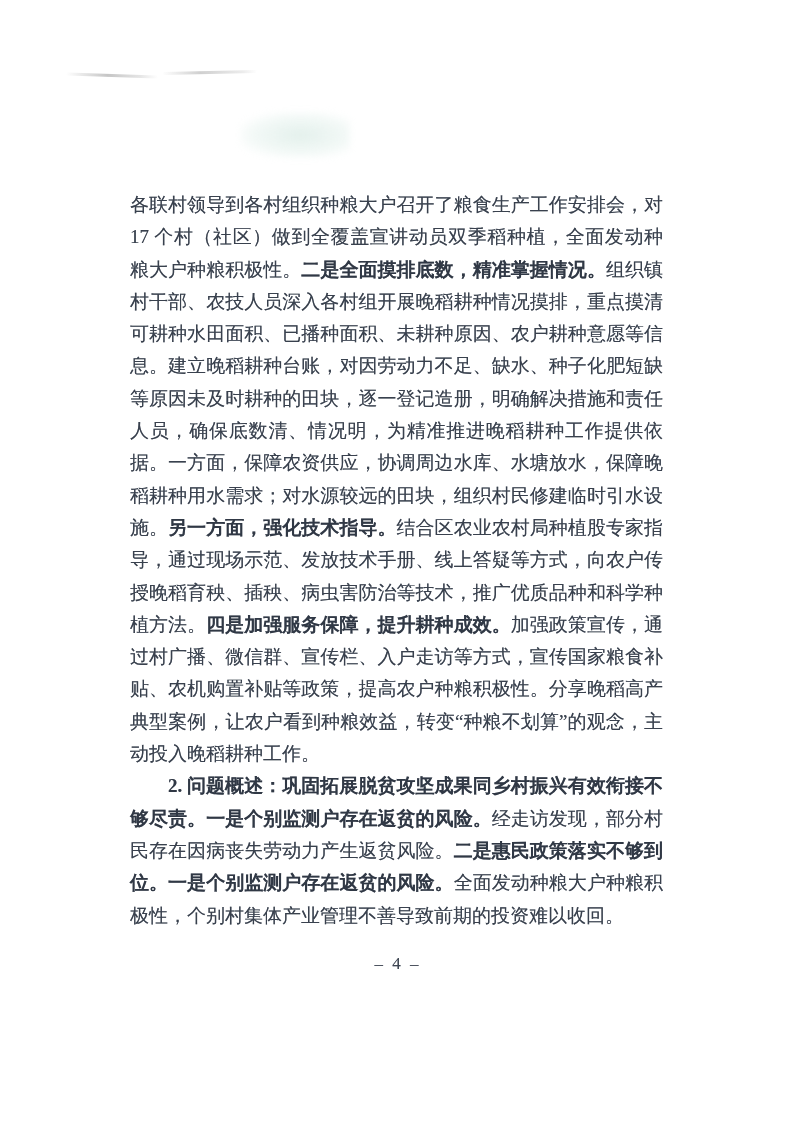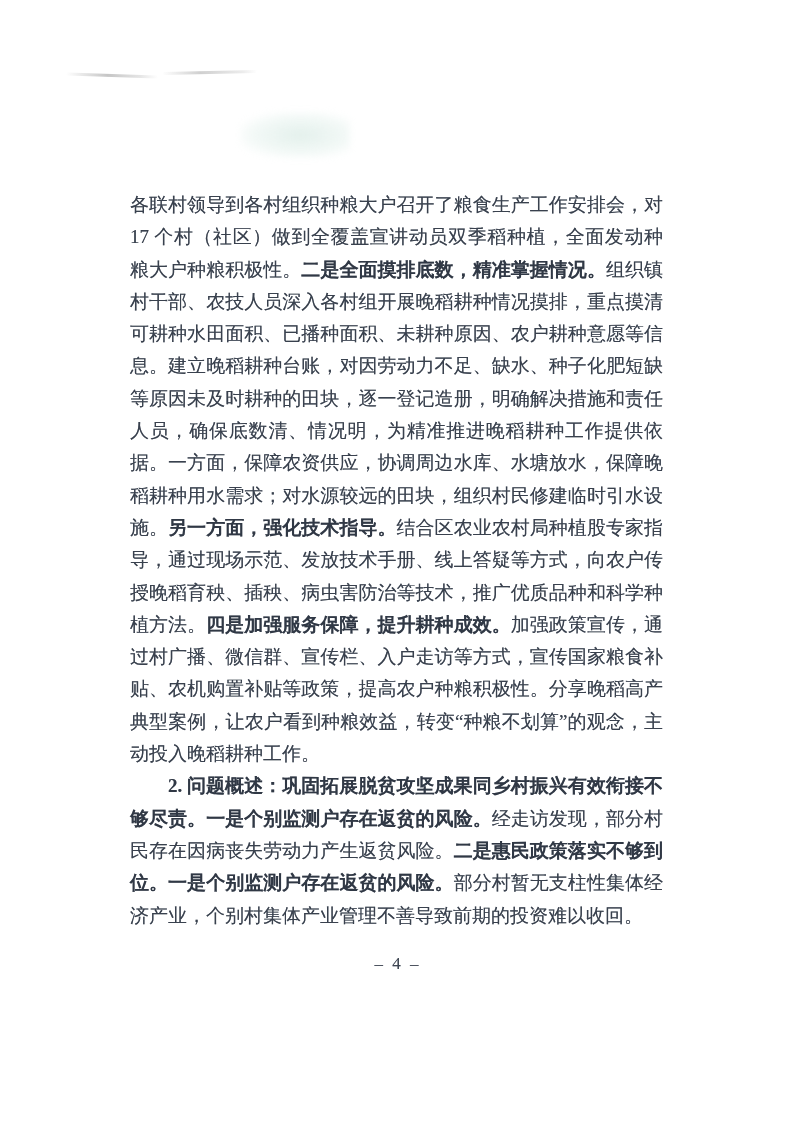"部分村暂无支柱性集体经济产业，个别村集体产业管理不善导致前期的投资难以收回。" span.seg-regular { text: 部分村暂无支柱性集体经济产业 -> 全面发动种粮大户种粮积极性 }
